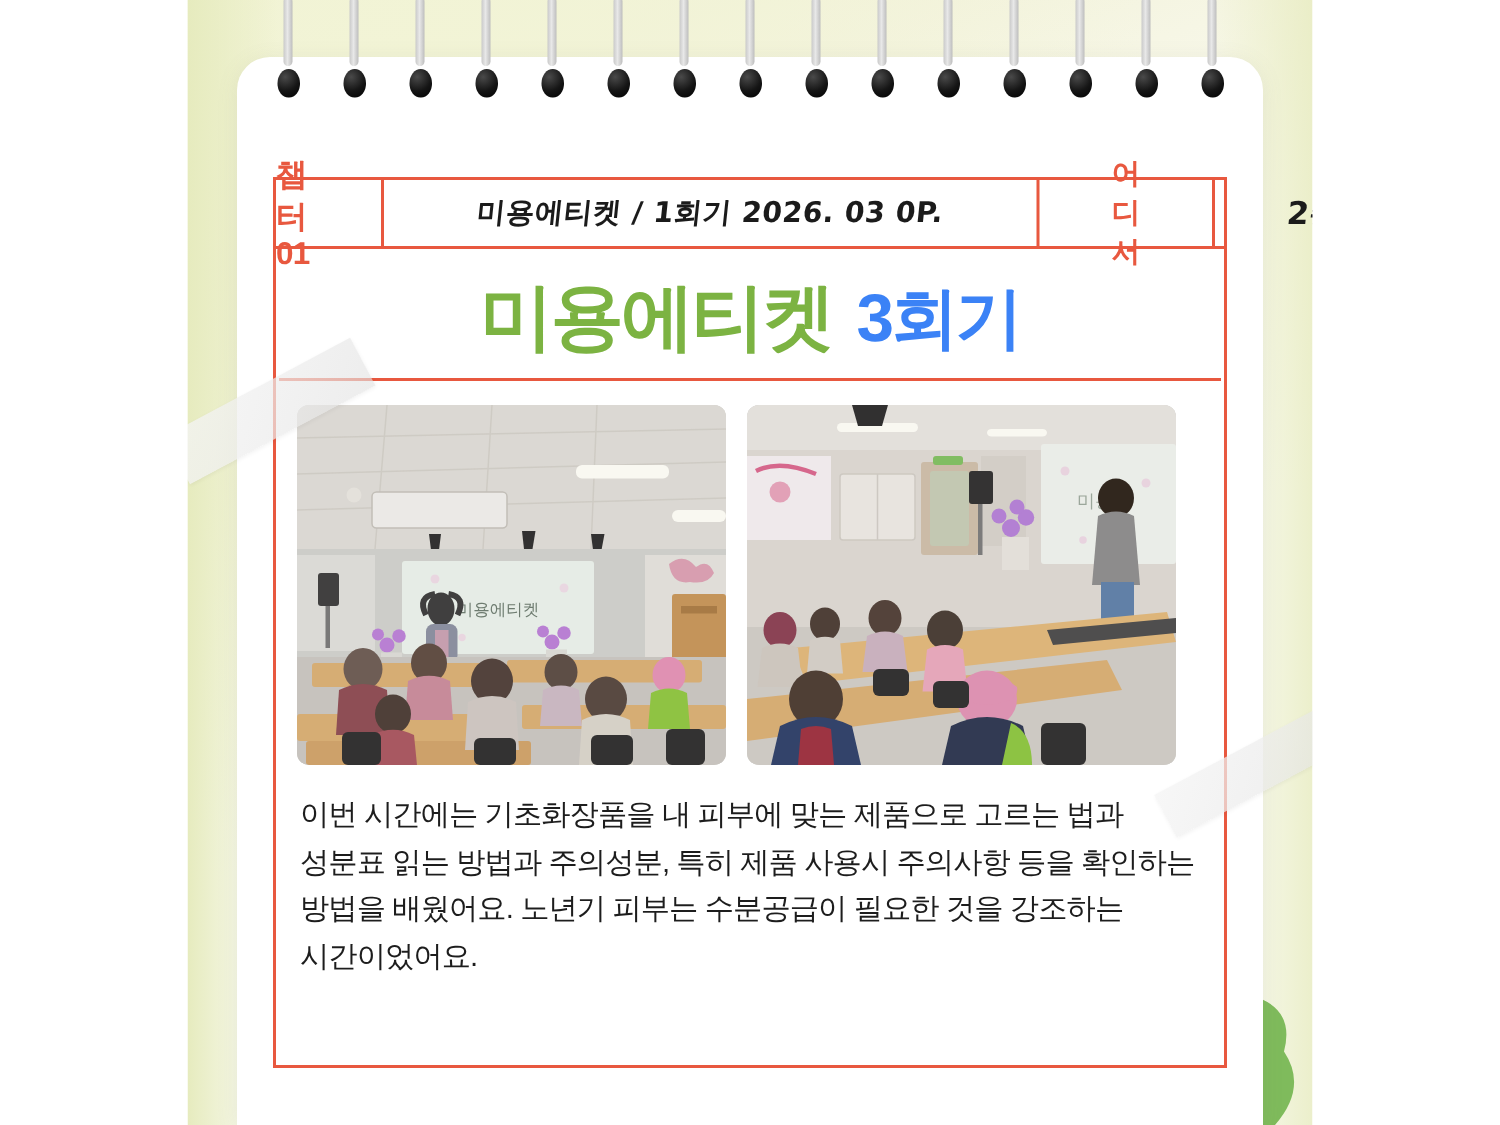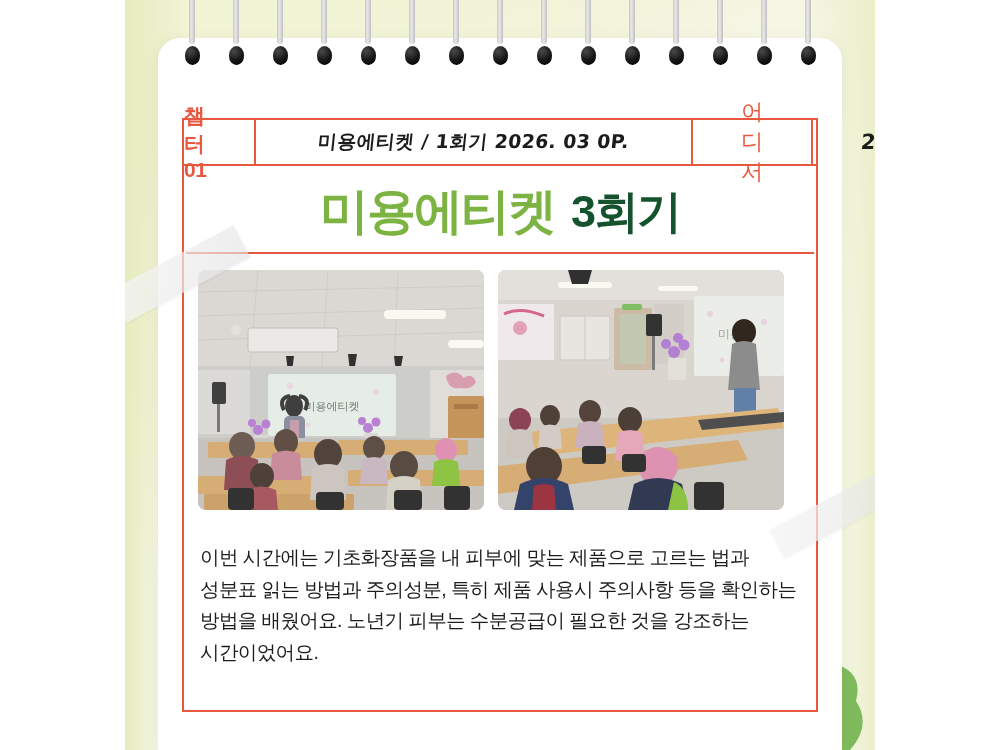"어디서" .cell-where-label { font-size: 22px -> 19px; font-weight: 400 -> 700 }
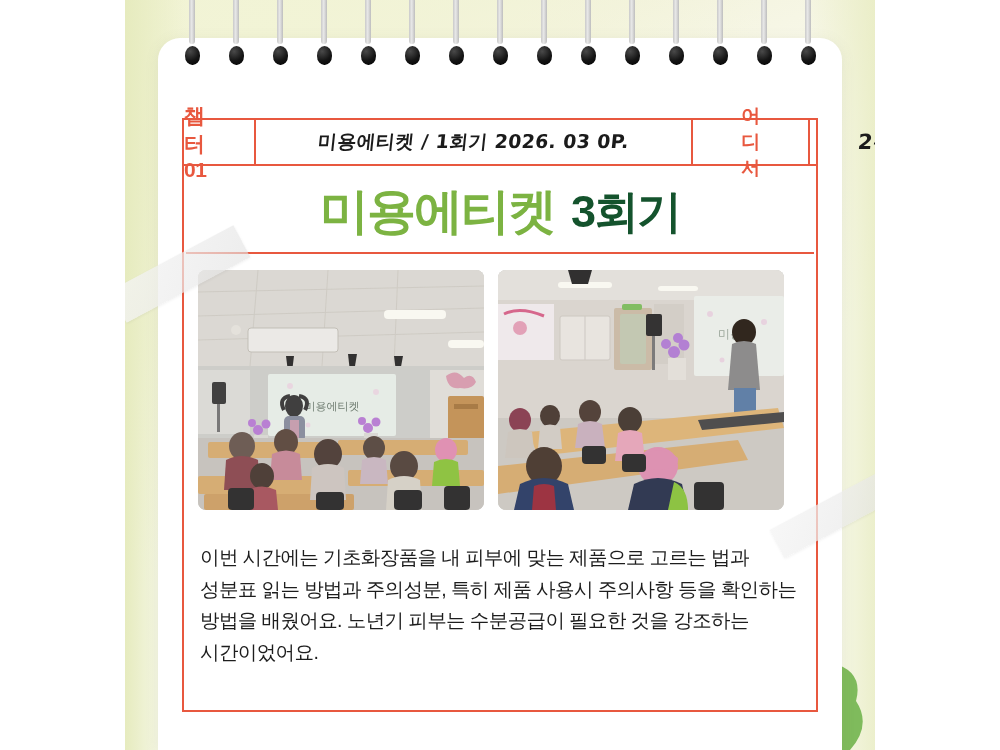"3회기" .title-black { color: #14532d -> #3b82f6 }
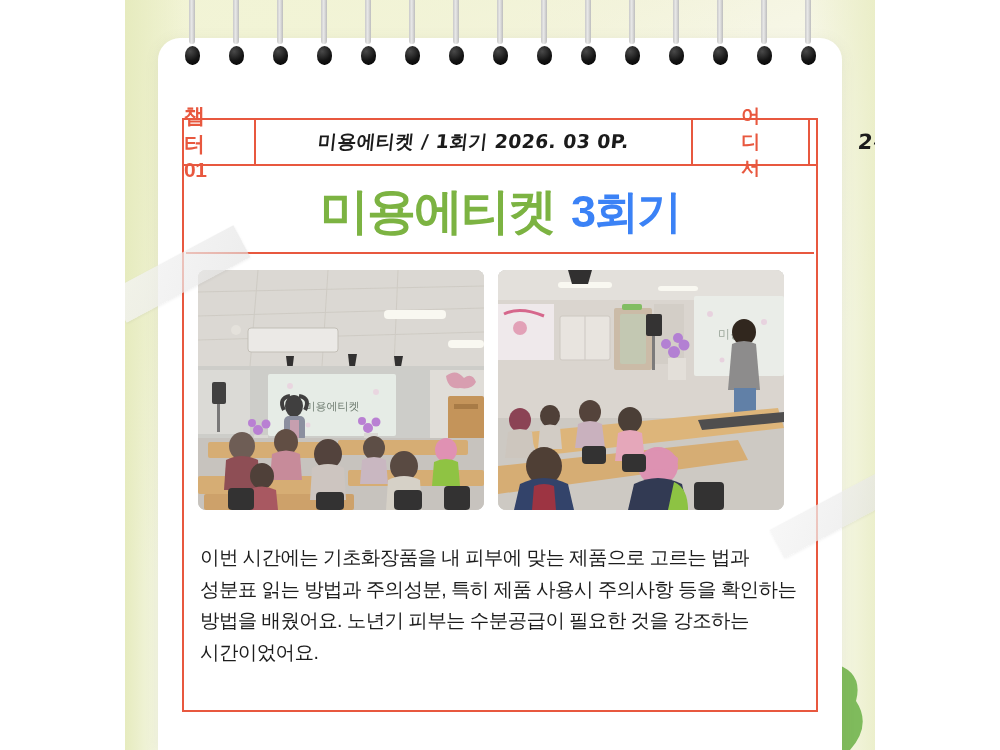"이번 시간에는 기초화장품을 내 피부에" .body-text { padding: 32px 16px 0 16px -> 18px 16px 0 16px }
